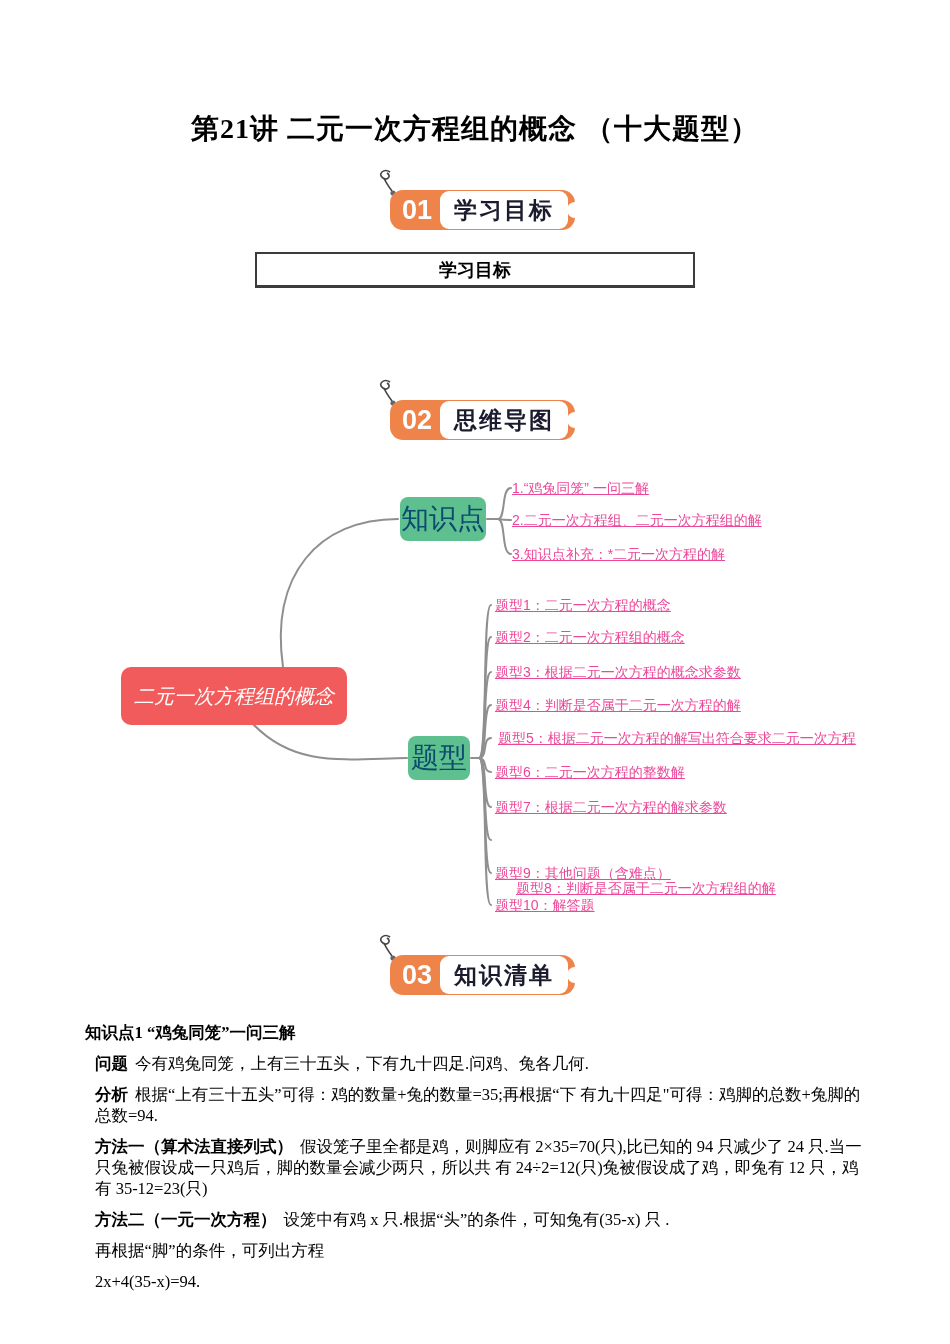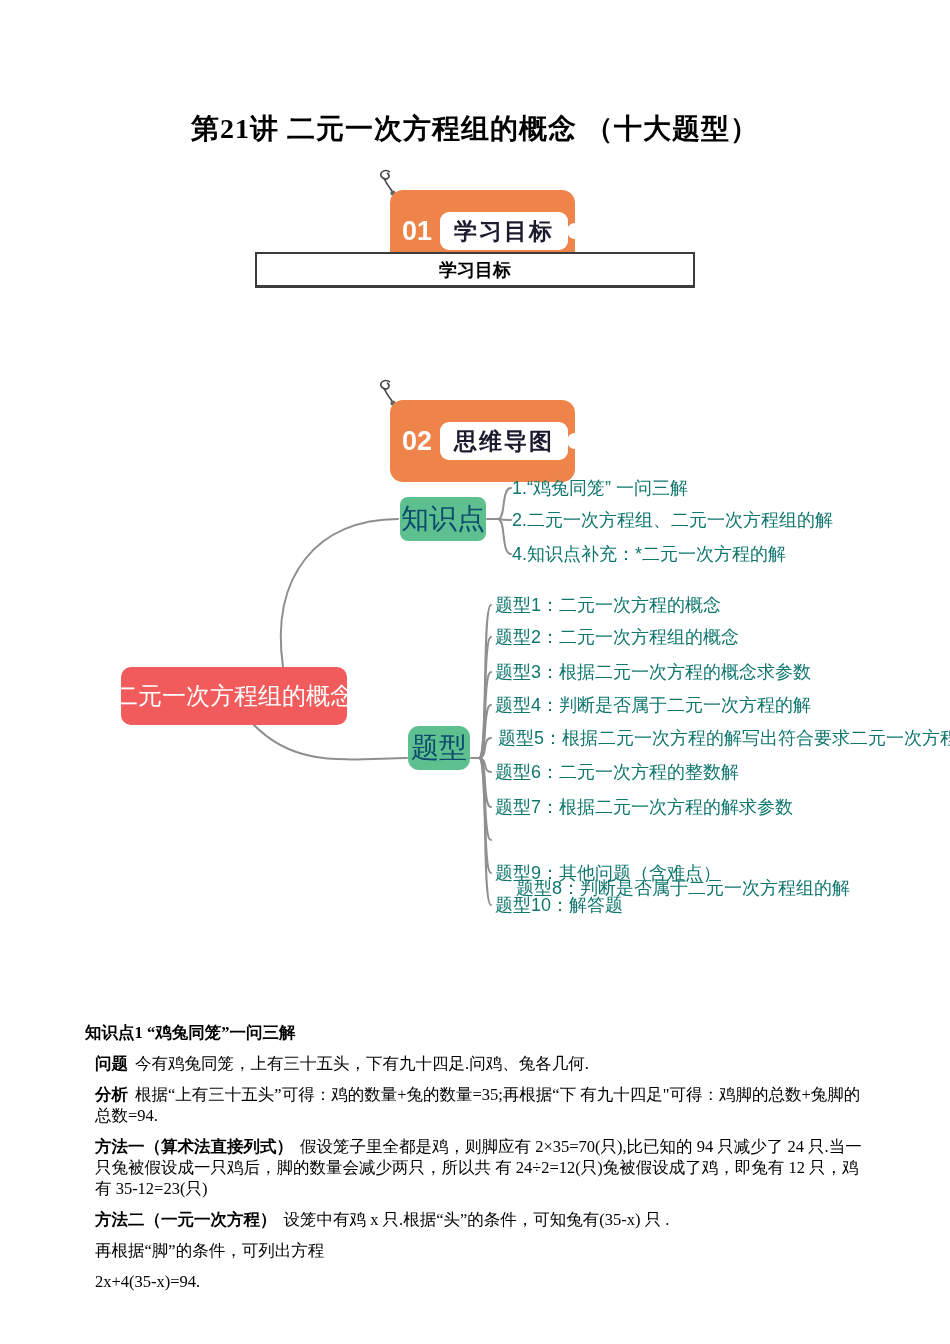"01" .badge-box { padding: 22px 7px -> 1px 7px }
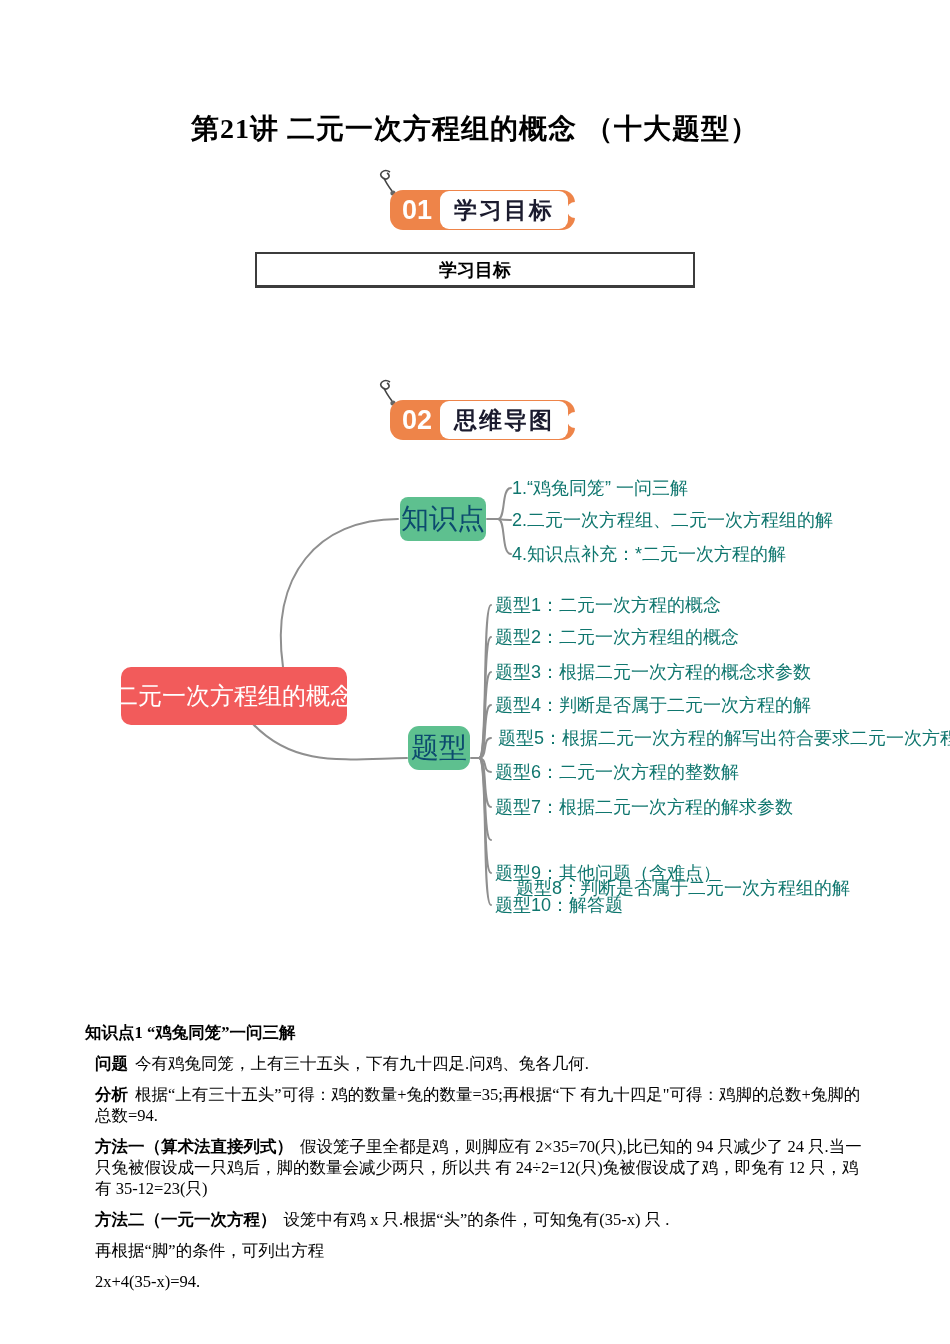"1.“鸡兔同笼” 一问三解" .mm-item { color: #0f766e -> #ec4899; font-size: 18px -> 14px; text-decoration: none -> underline }
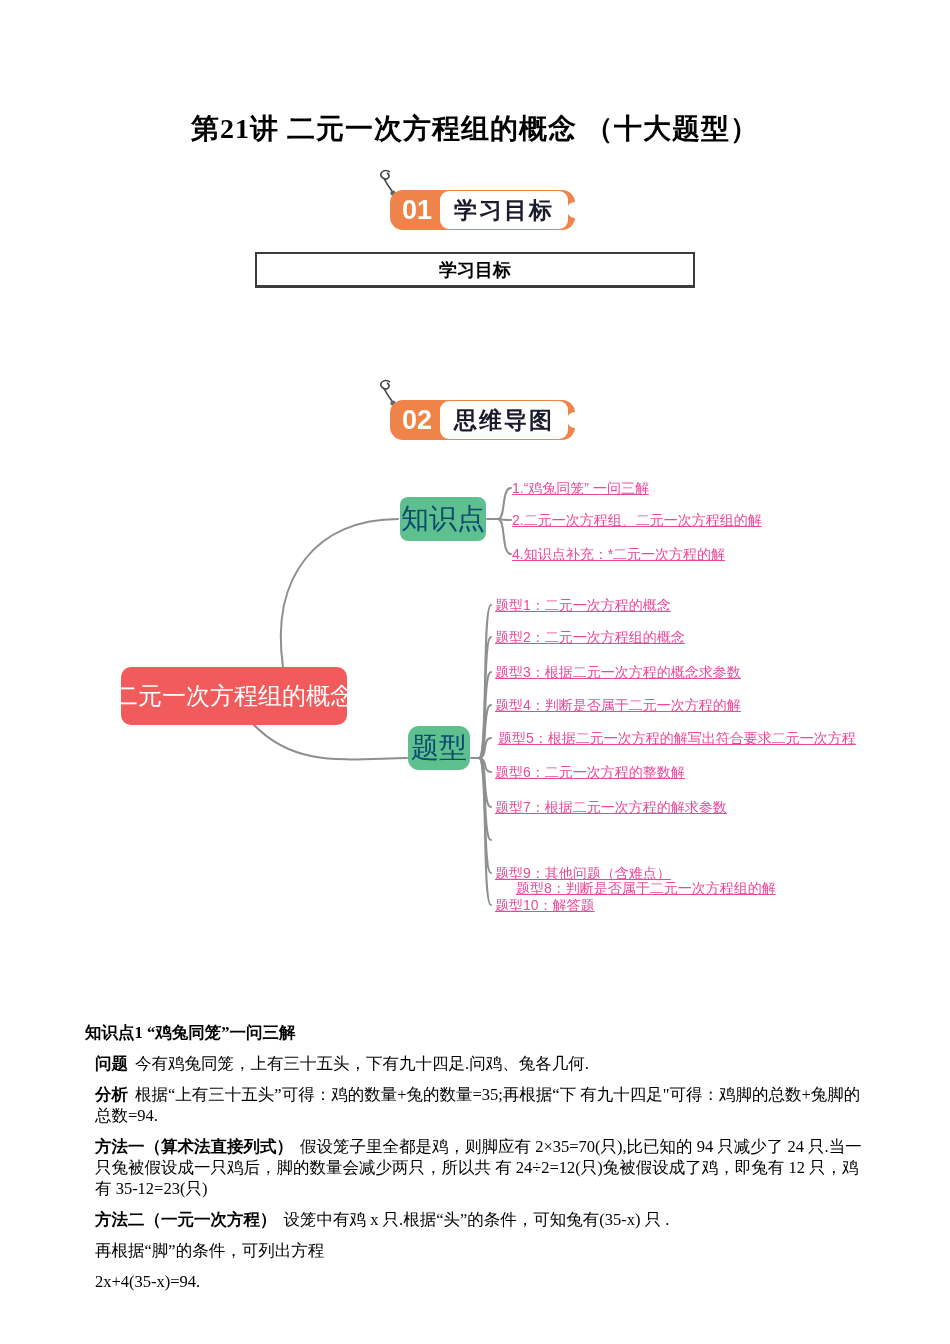"4.知识点补充：*二元一次方程的解" div.mm-item { text: 4 -> 3 }
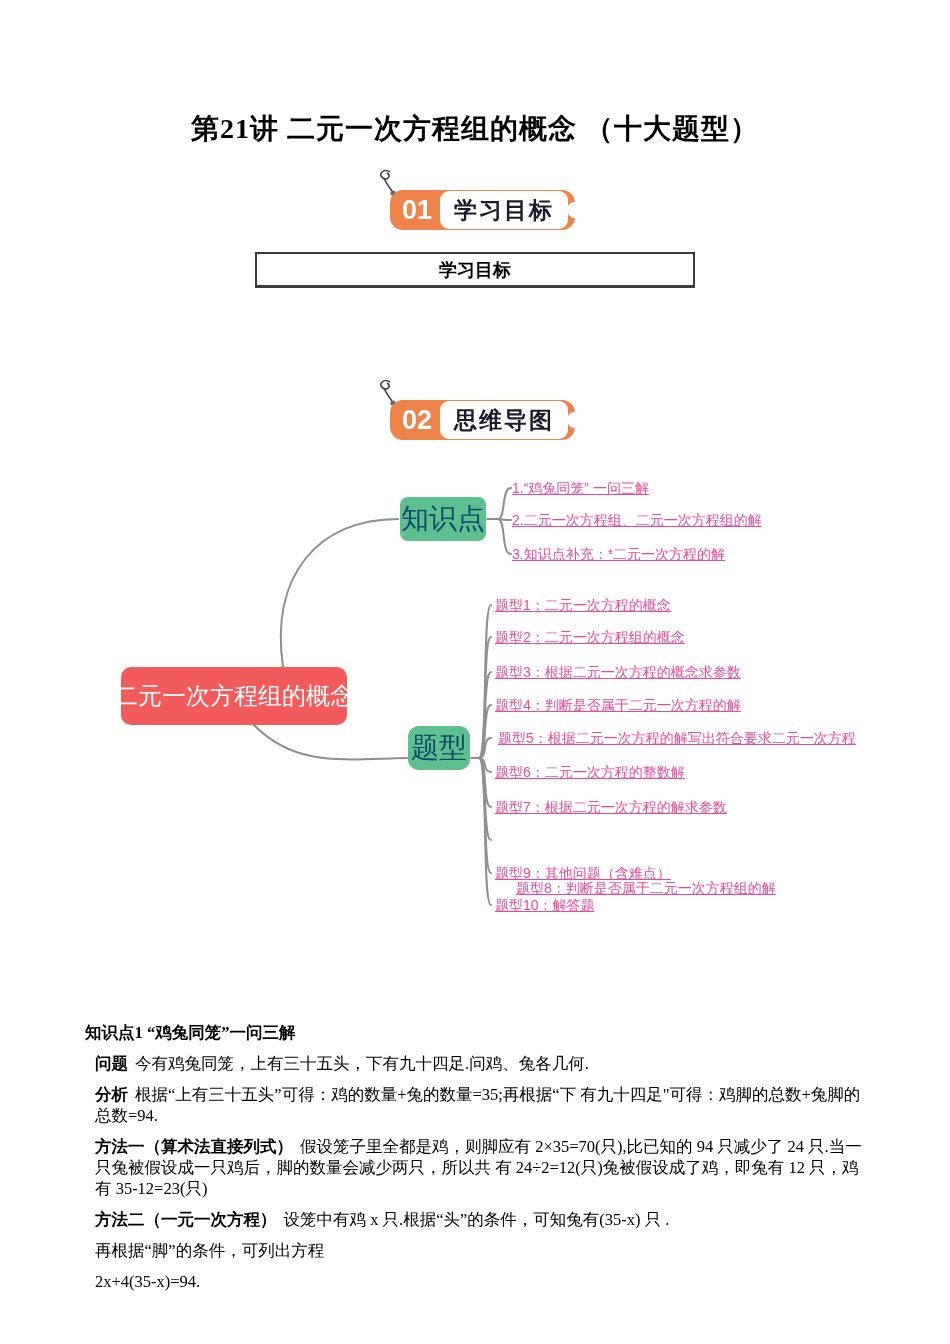"二元一次方程组的概念" .mm-root { font-size: 24px -> 20px; font-style: none -> italic }
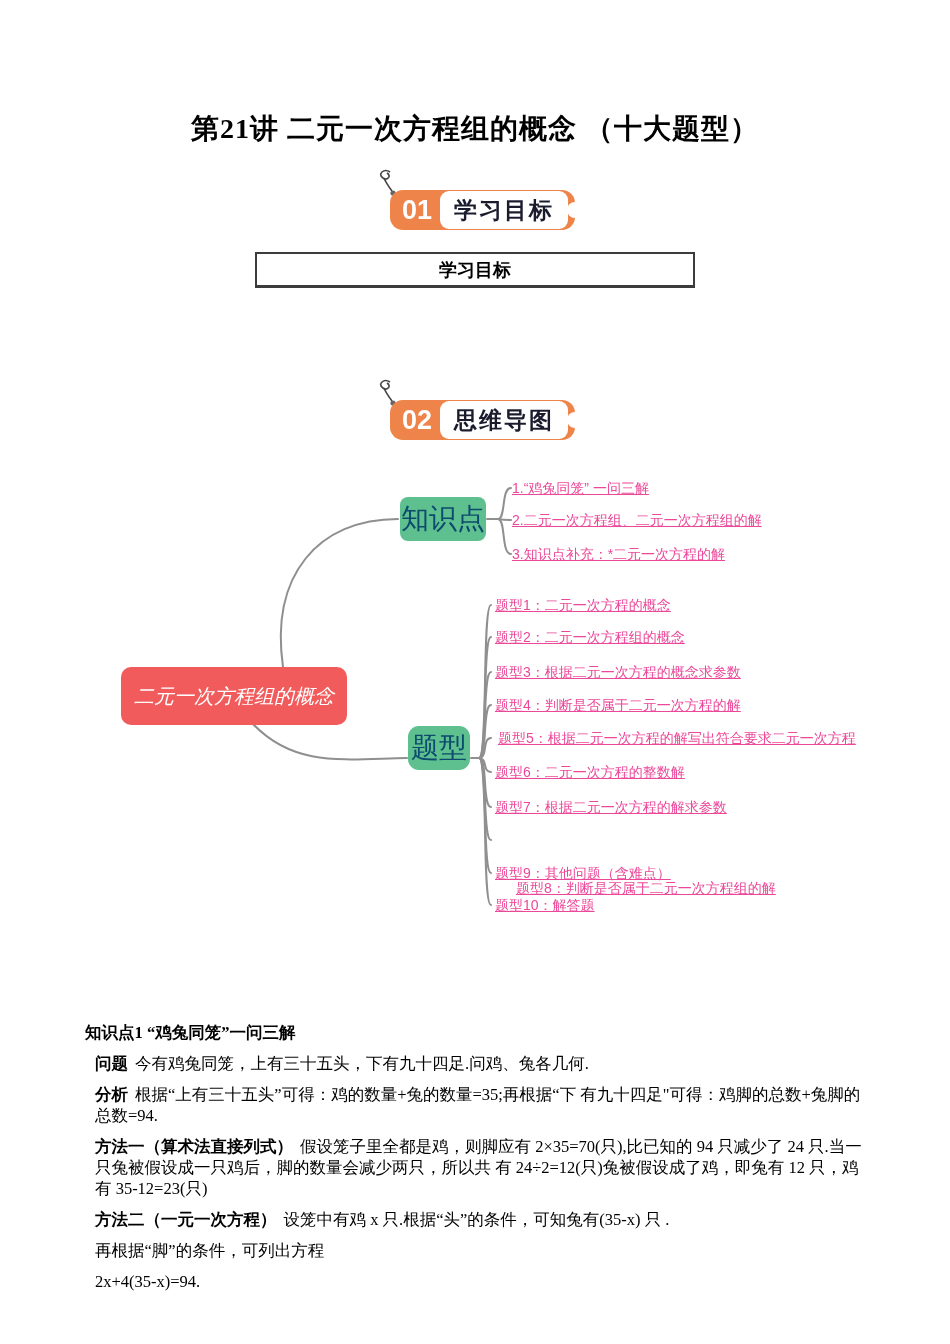"题型" .mm-problem { border-radius: 11px -> none; top: 256px -> 266px }
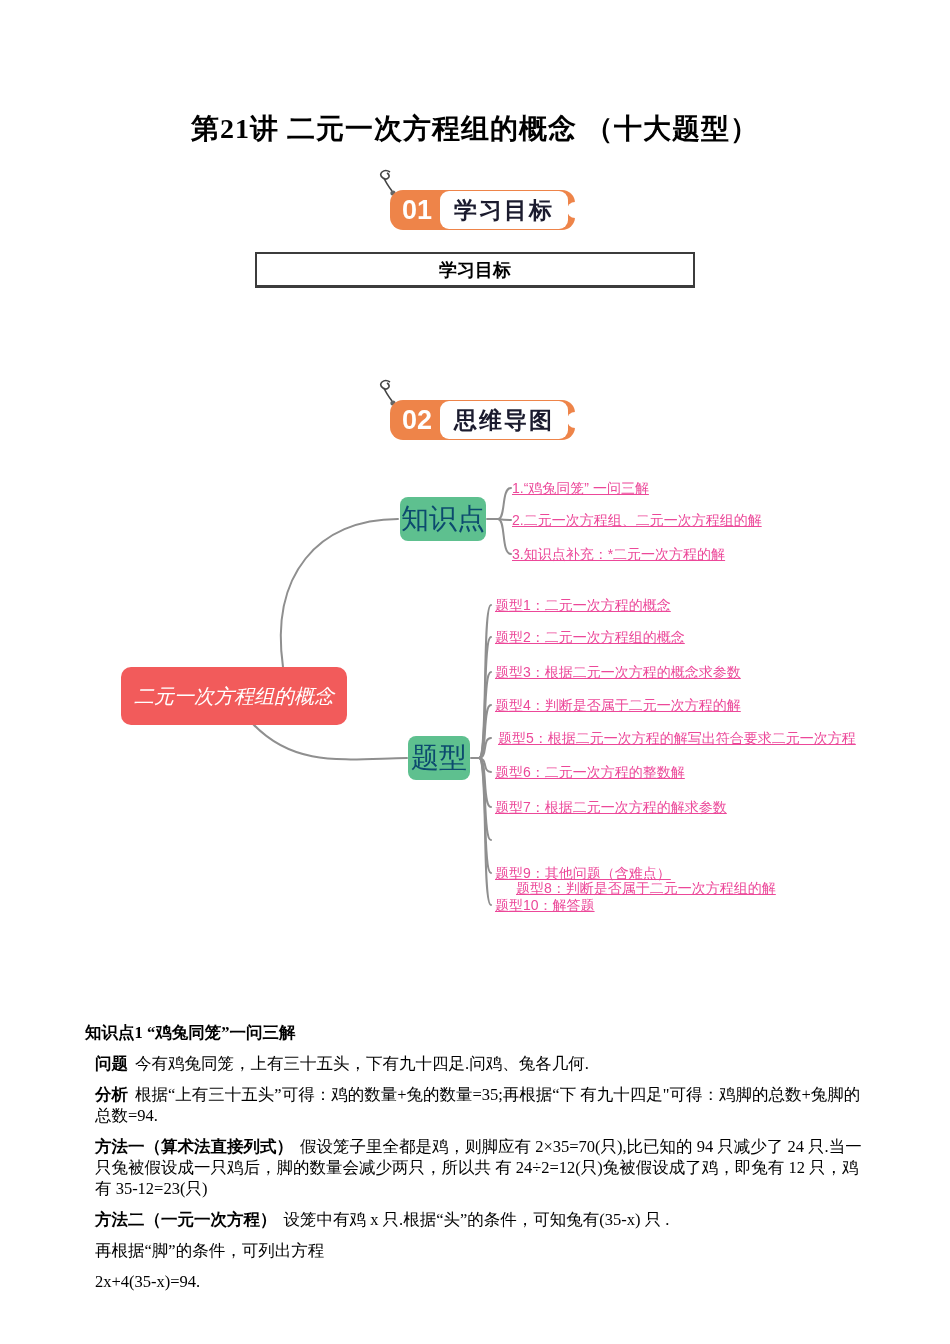"03" div.badge { html: none -> <div> <svg> <path></path> <path></path> <circle></circle> </svg> <div> <span>03</span> <span>知识清单</span> <span></span> </div> </div> }
